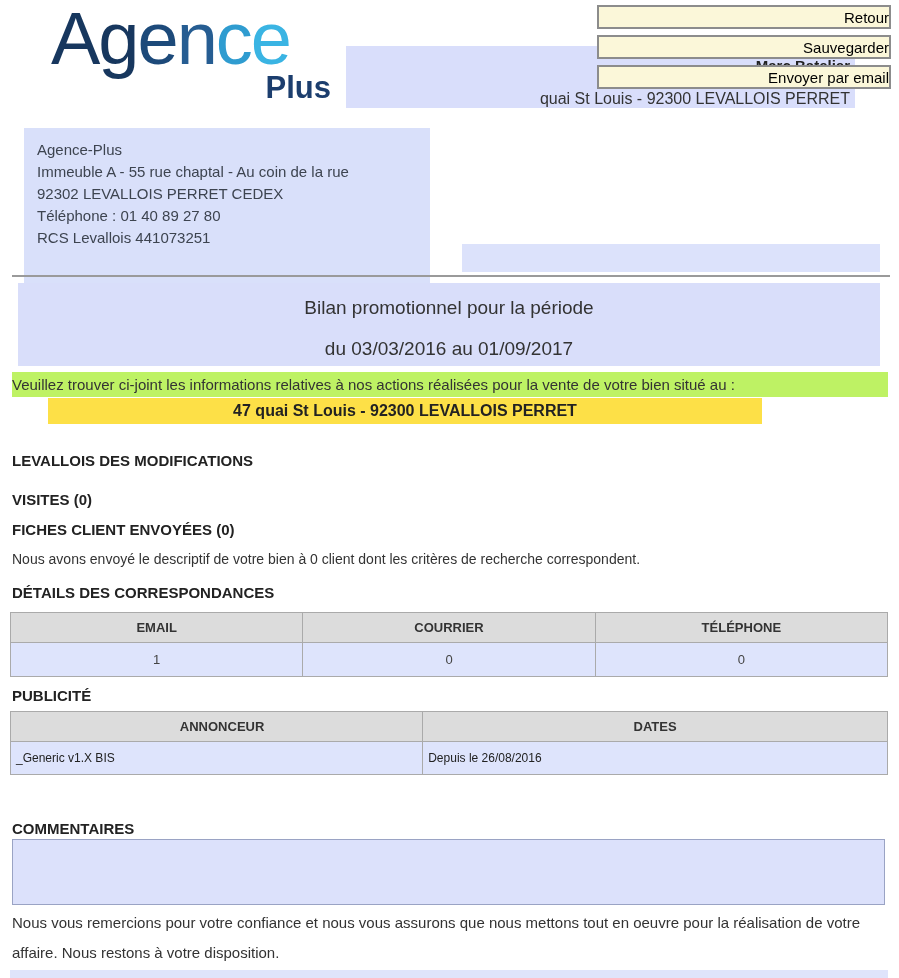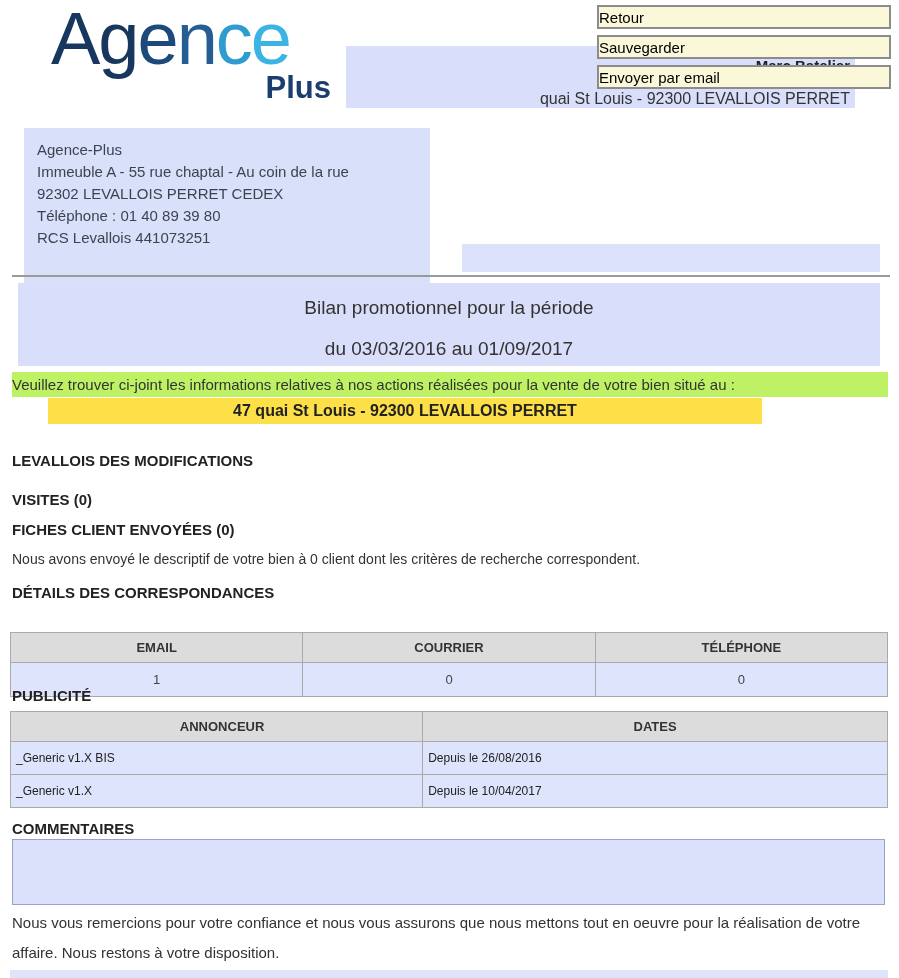"Retour" .btn { text-align: left -> right }
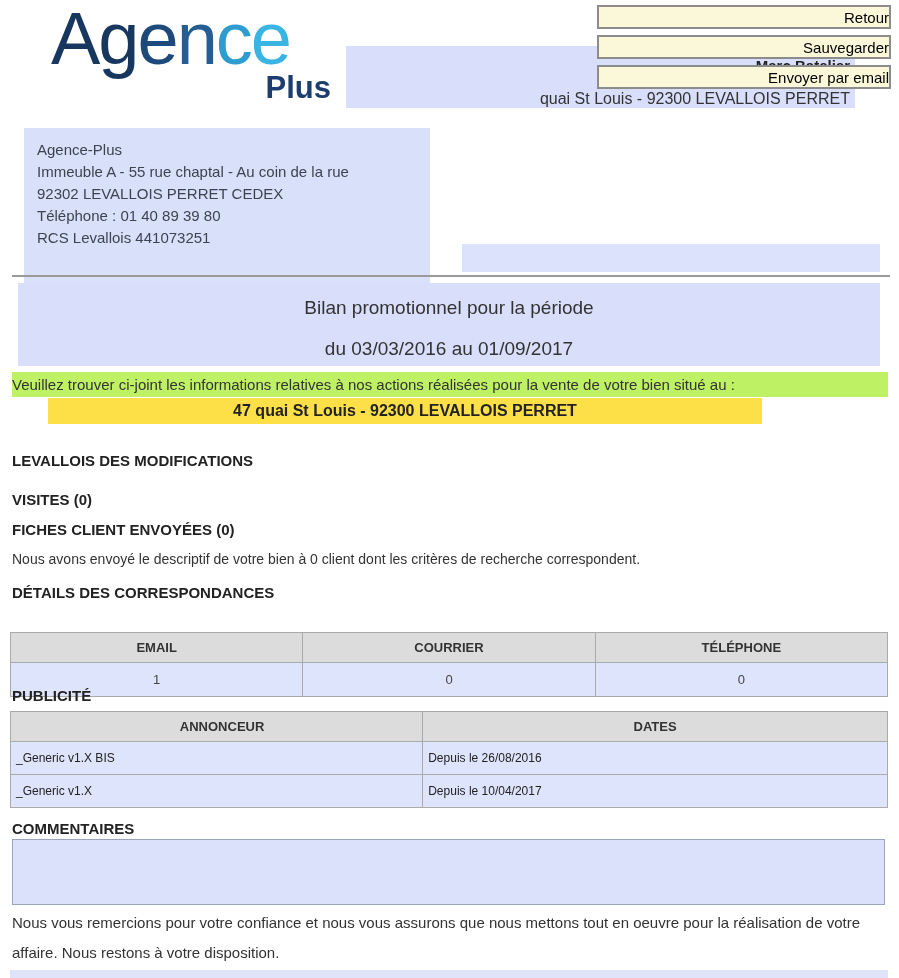"Téléphone : 01 40 89" div { text: 39 -> 27 }
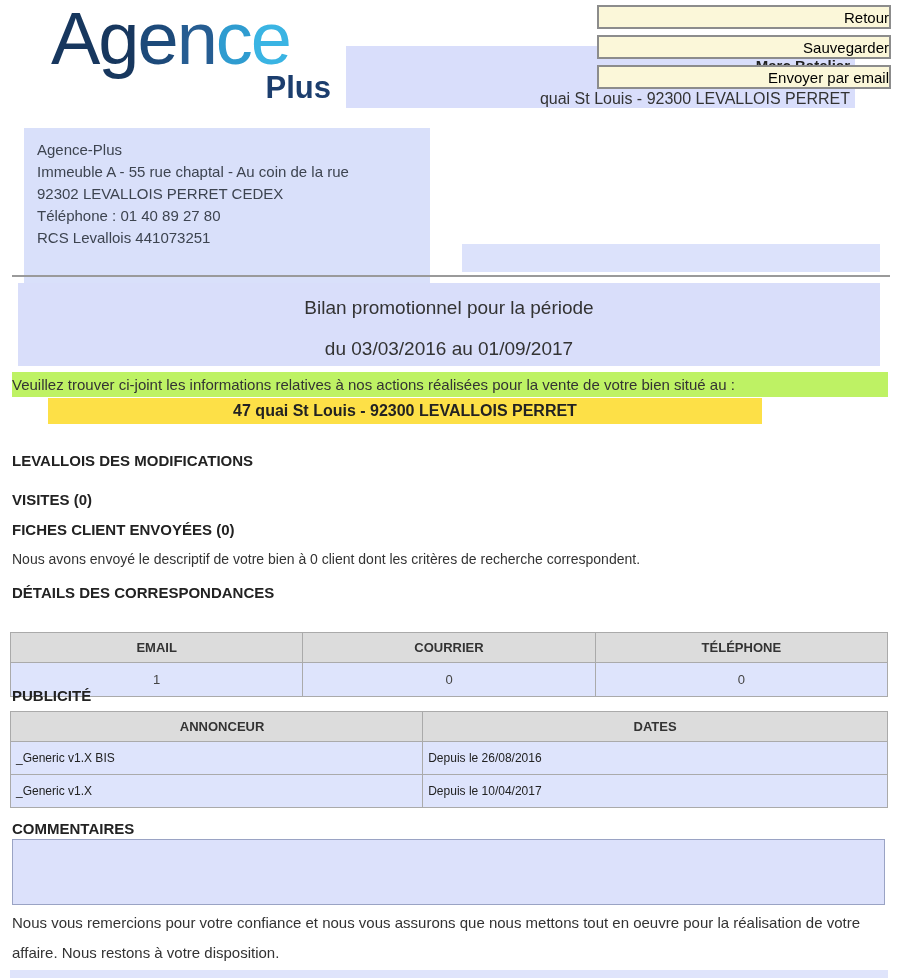"EMAIL" .tbl-corresp { top: 632px -> 612px }
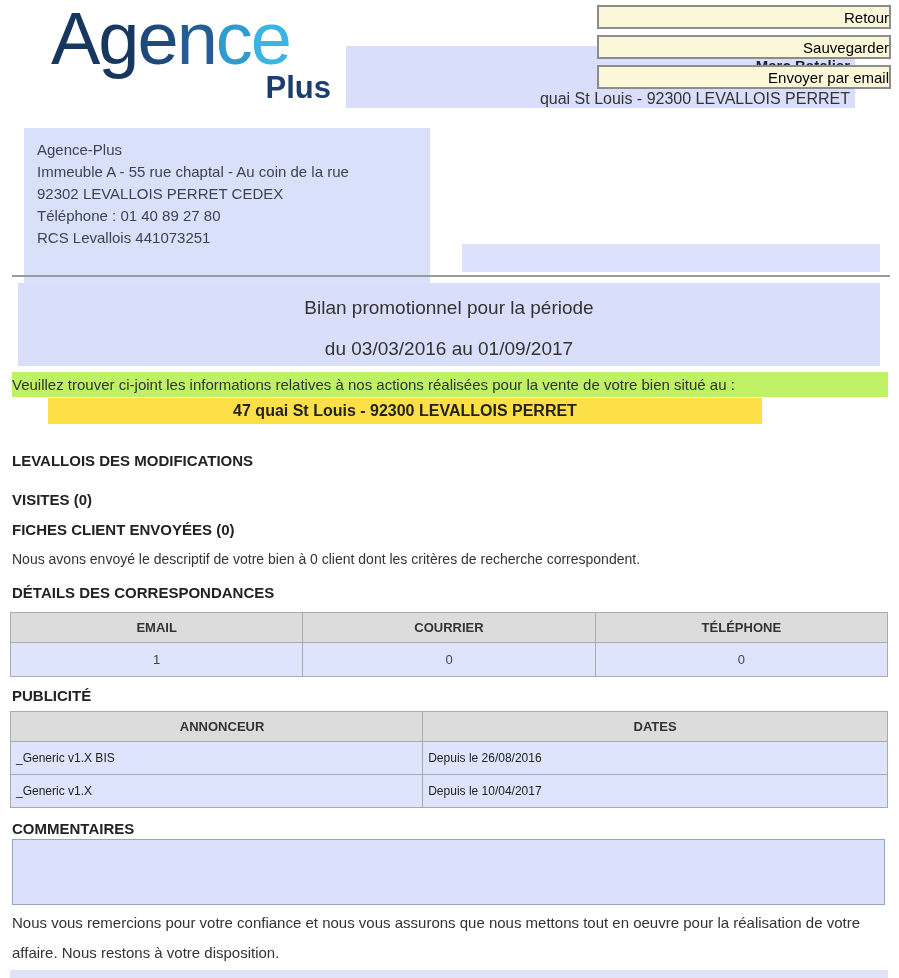"_Generic v1.X" tr { html: <tr> <td>_Generic v1.X</td> <td>Depuis le 10/04/2017</td> </tr> -> none }
